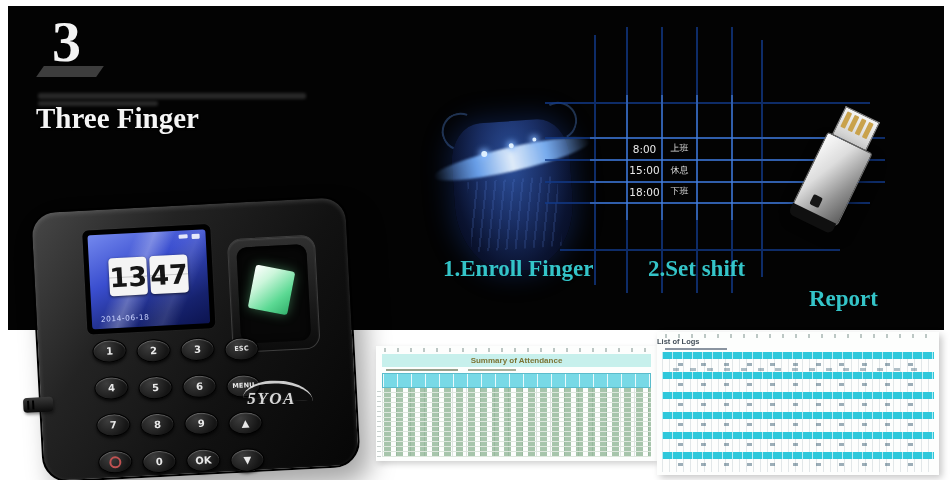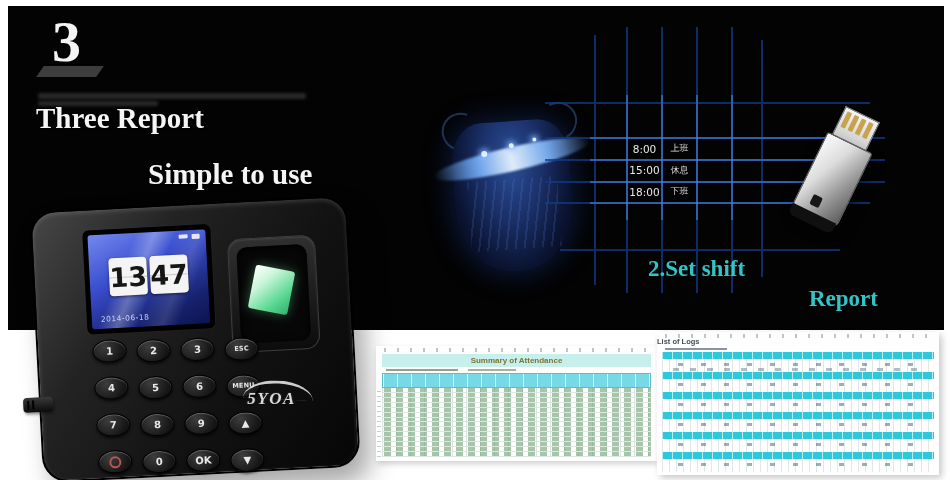"Three Report" div.headline { text: Report -> Finger }
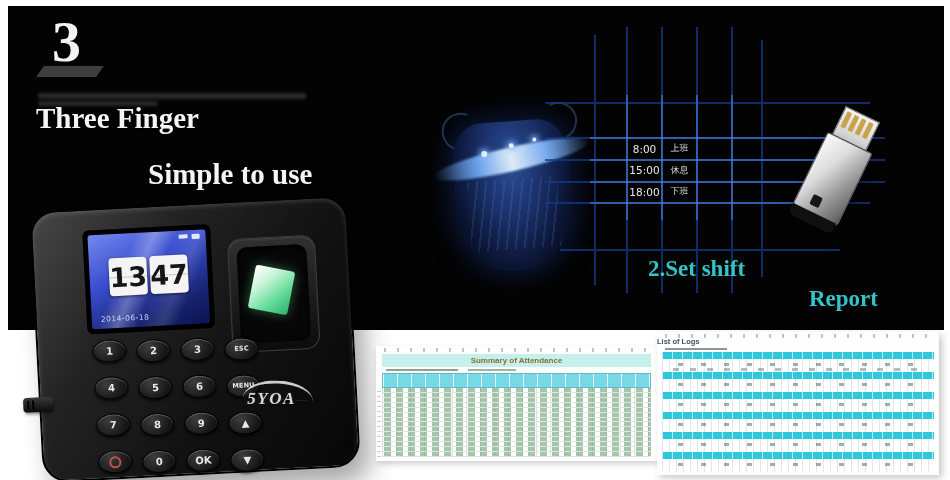"Simple to use" div.headline { html: <div>Simple to use</div> -> none }
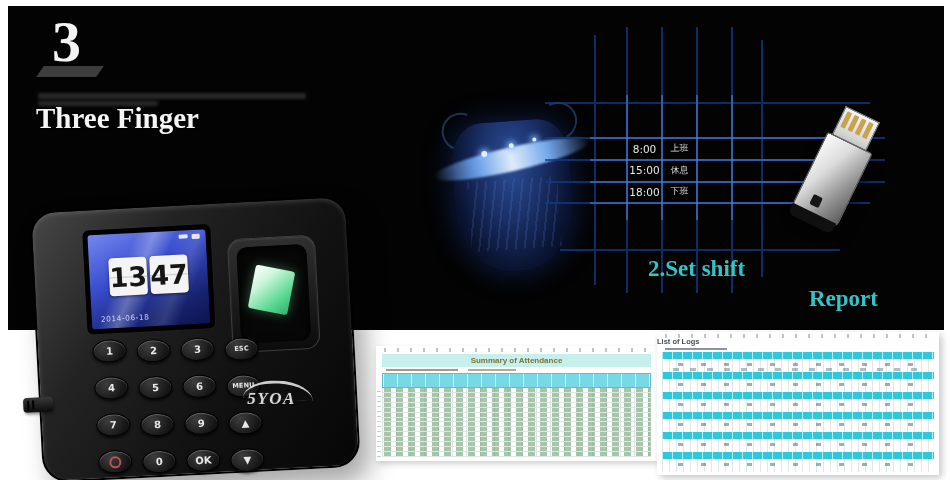"1.Enroll Finger" div.step-label { html: none -> <div>1.Enroll Finger</div> }
